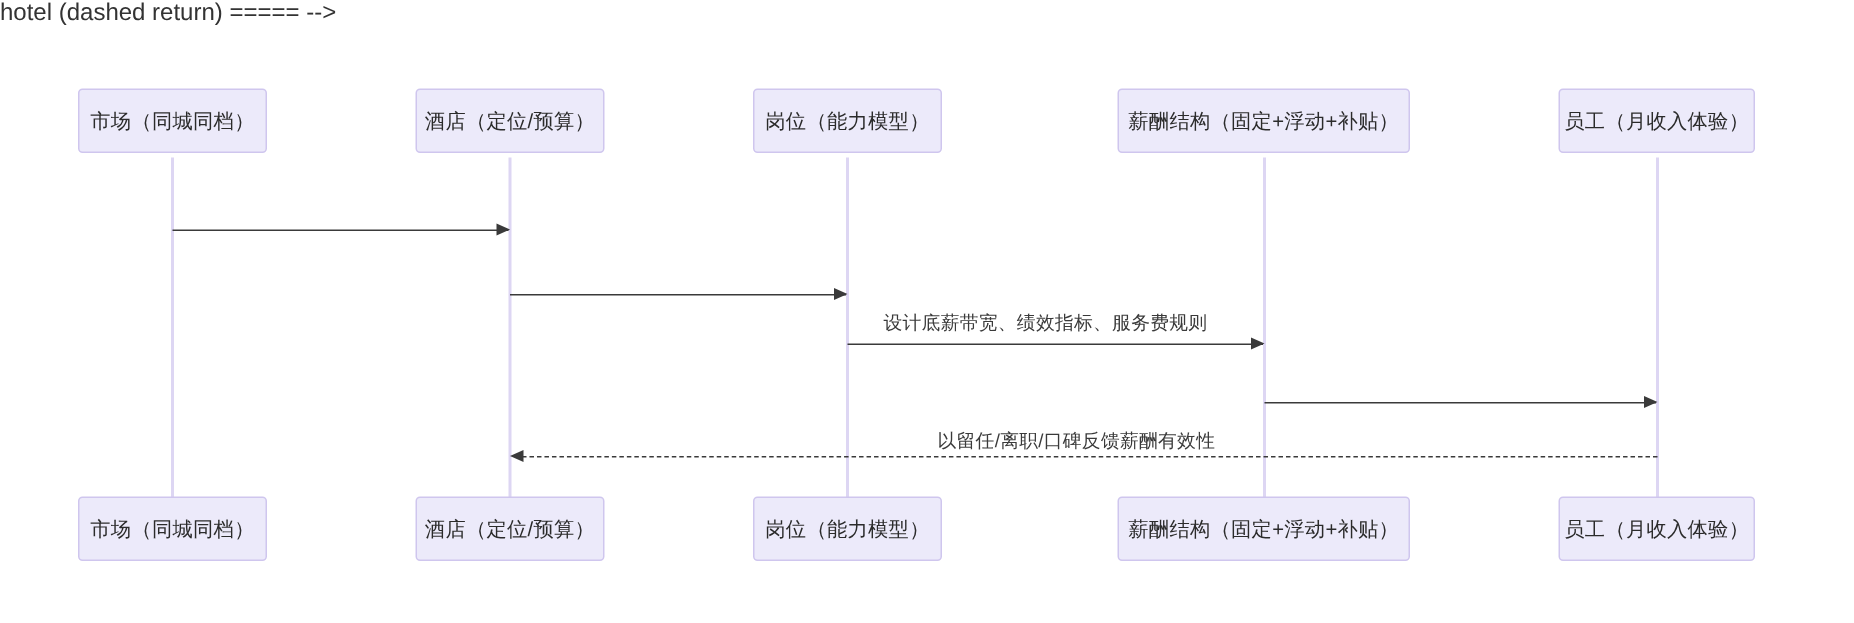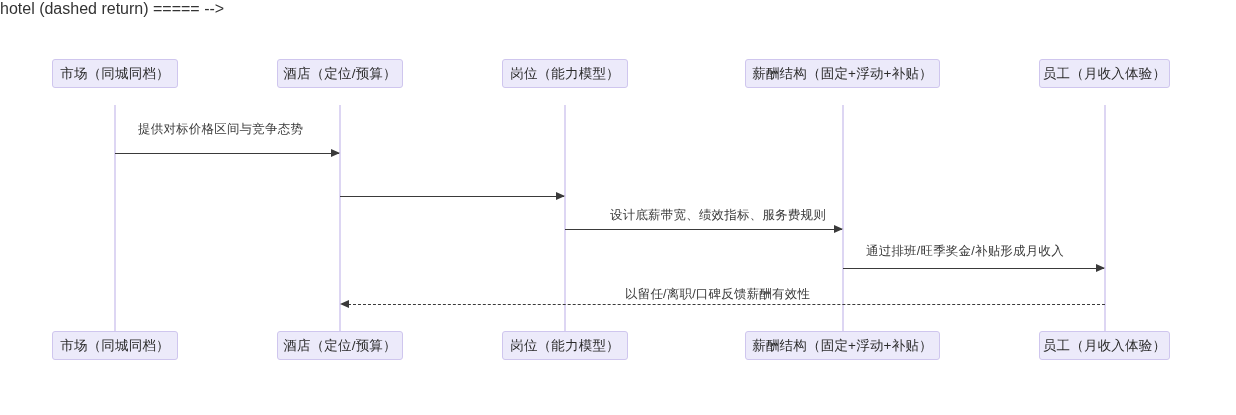"市场（同城同档）" .participant-box { height: 29px -> 43px }
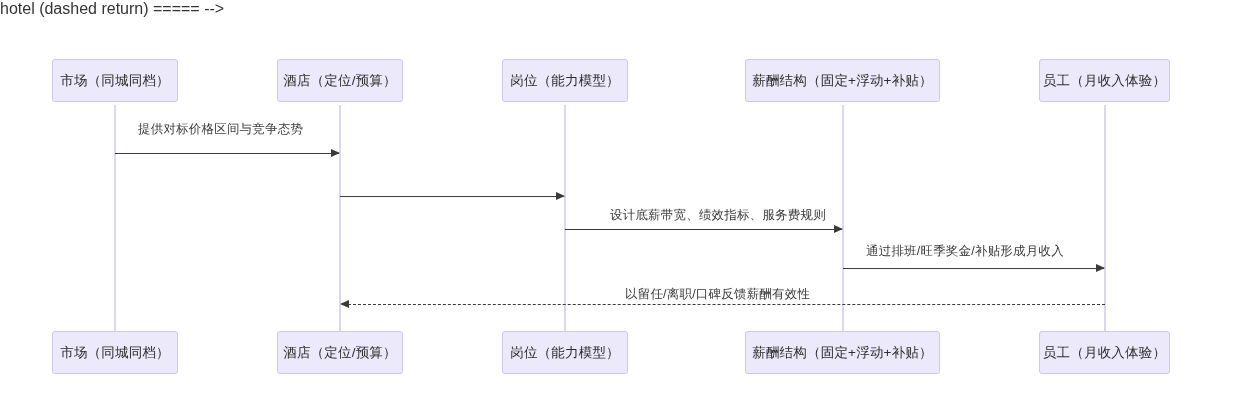"提供对标价格区间与竞争态势" div.msg-label { html: <div>提供对标价格区间与竞争态势</div> -> none }
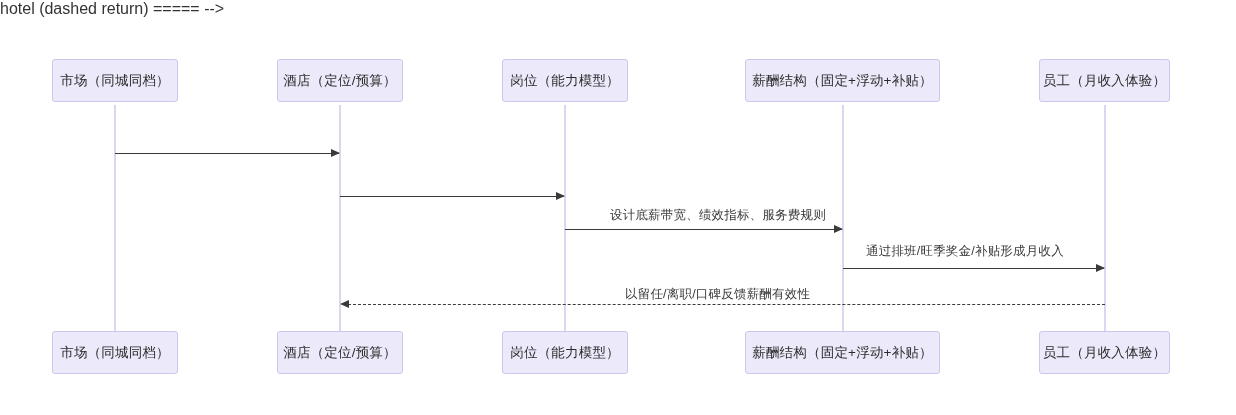"设计底薪带宽、绩效指标、服务费规则" div.msg-label { left: 610px -> 589px }
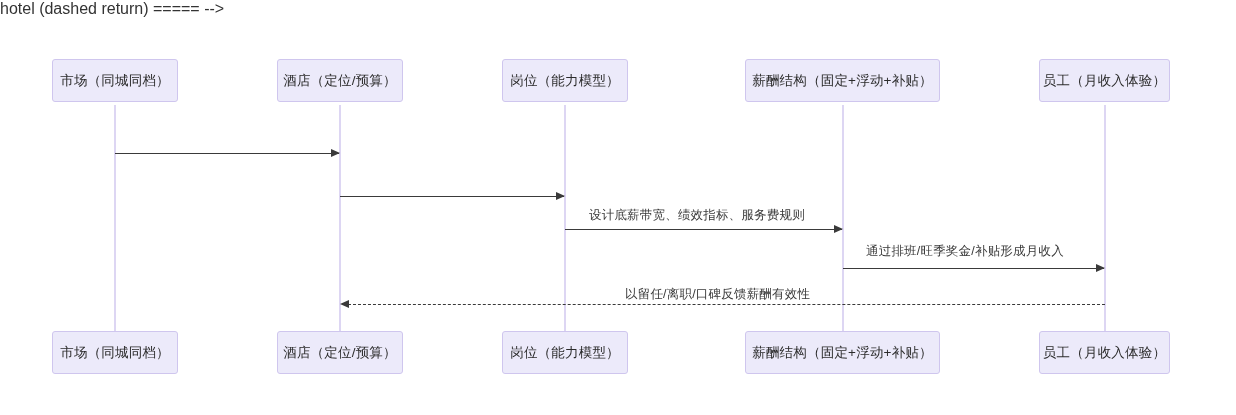"通过排班/旺季奖金/补贴形成月收入" div.msg-label { html: <div>通过排班/旺季奖金/补贴形成月收入</div> -> none }
